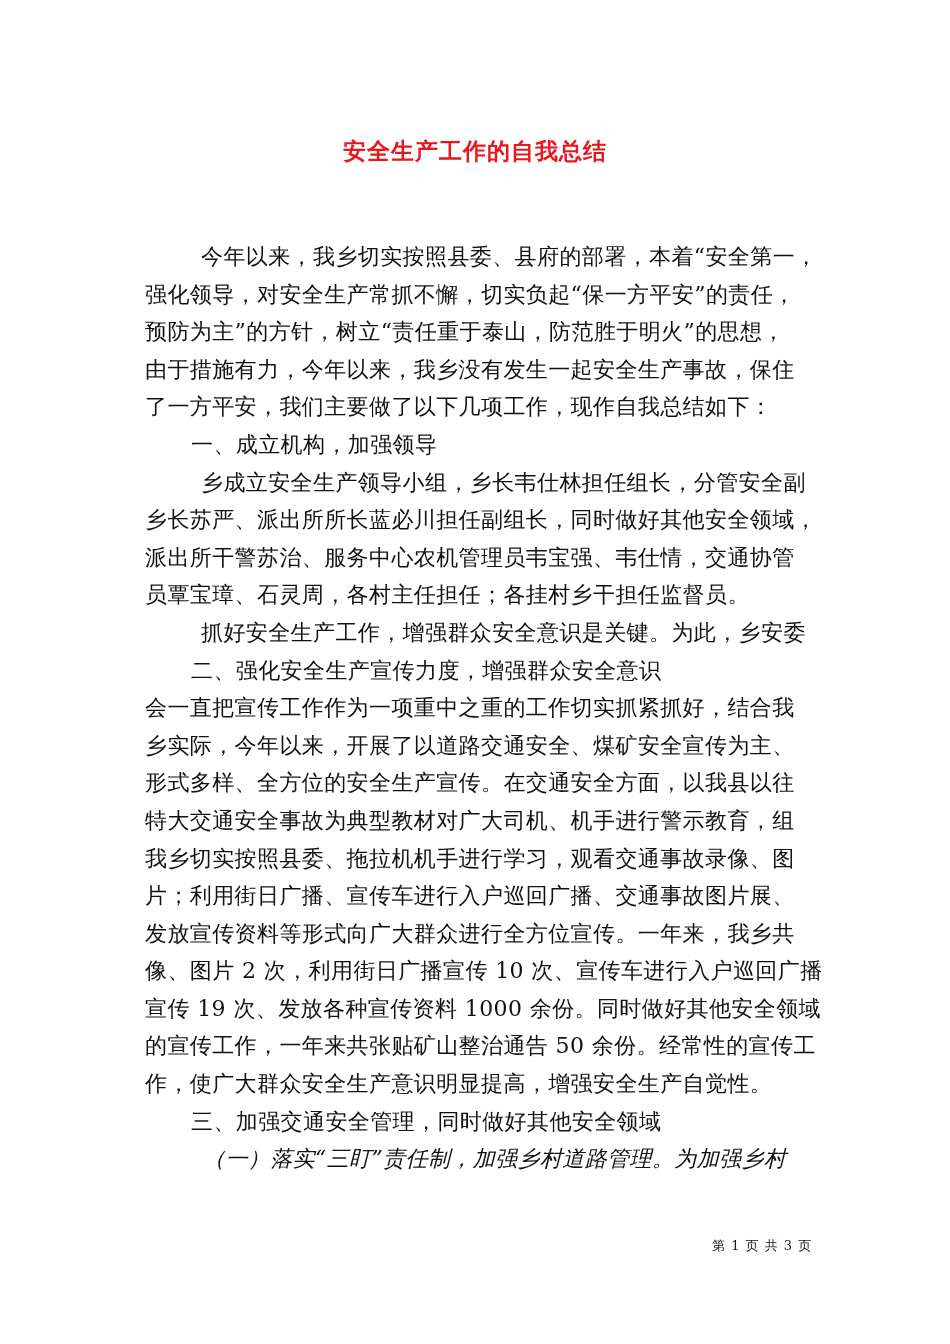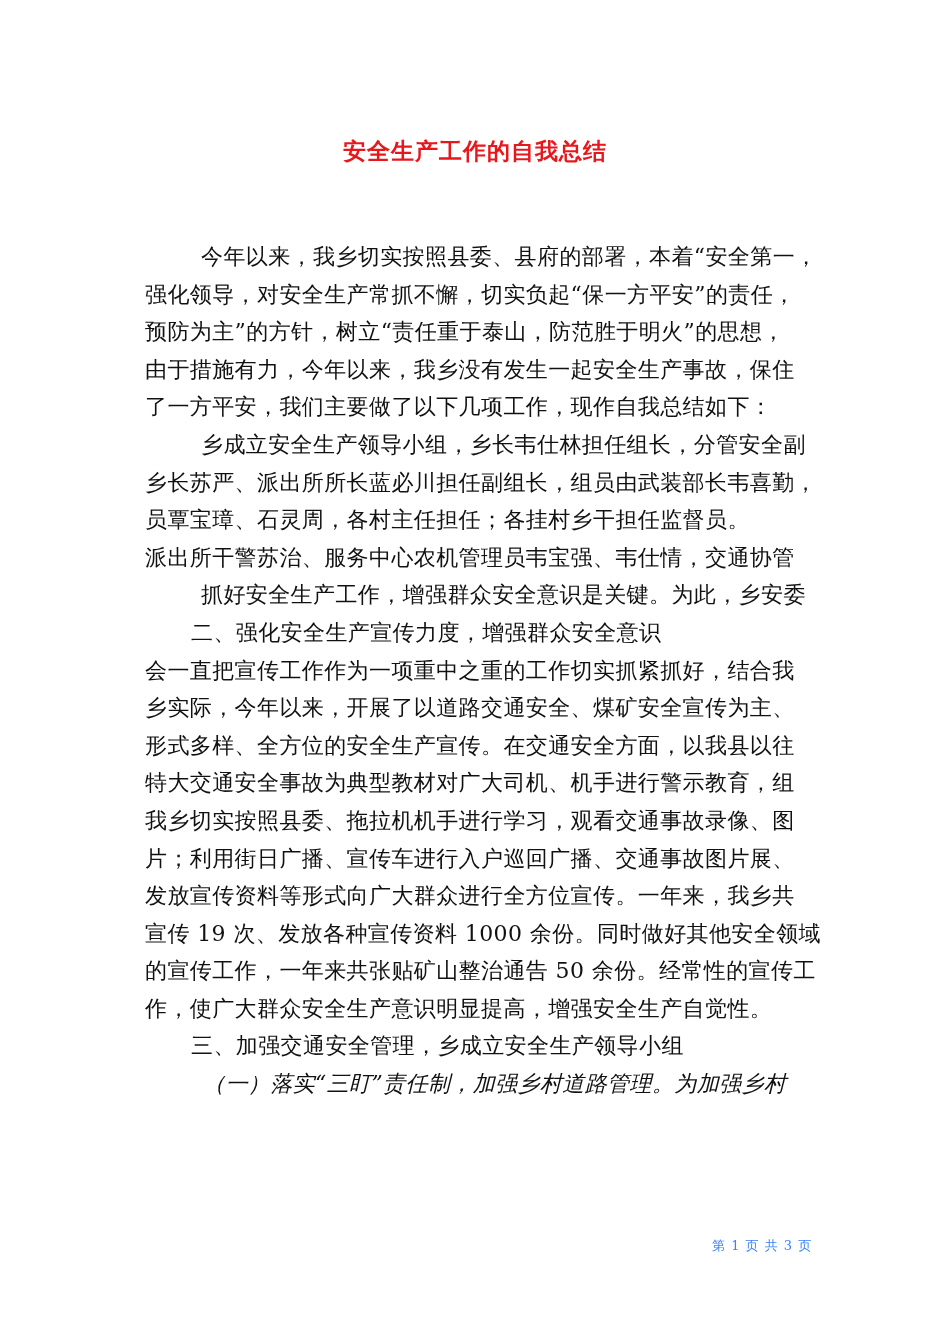"一、成立机构，加强领导" div.line { html: none -> <div>一、成立机构，加强领导</div> }
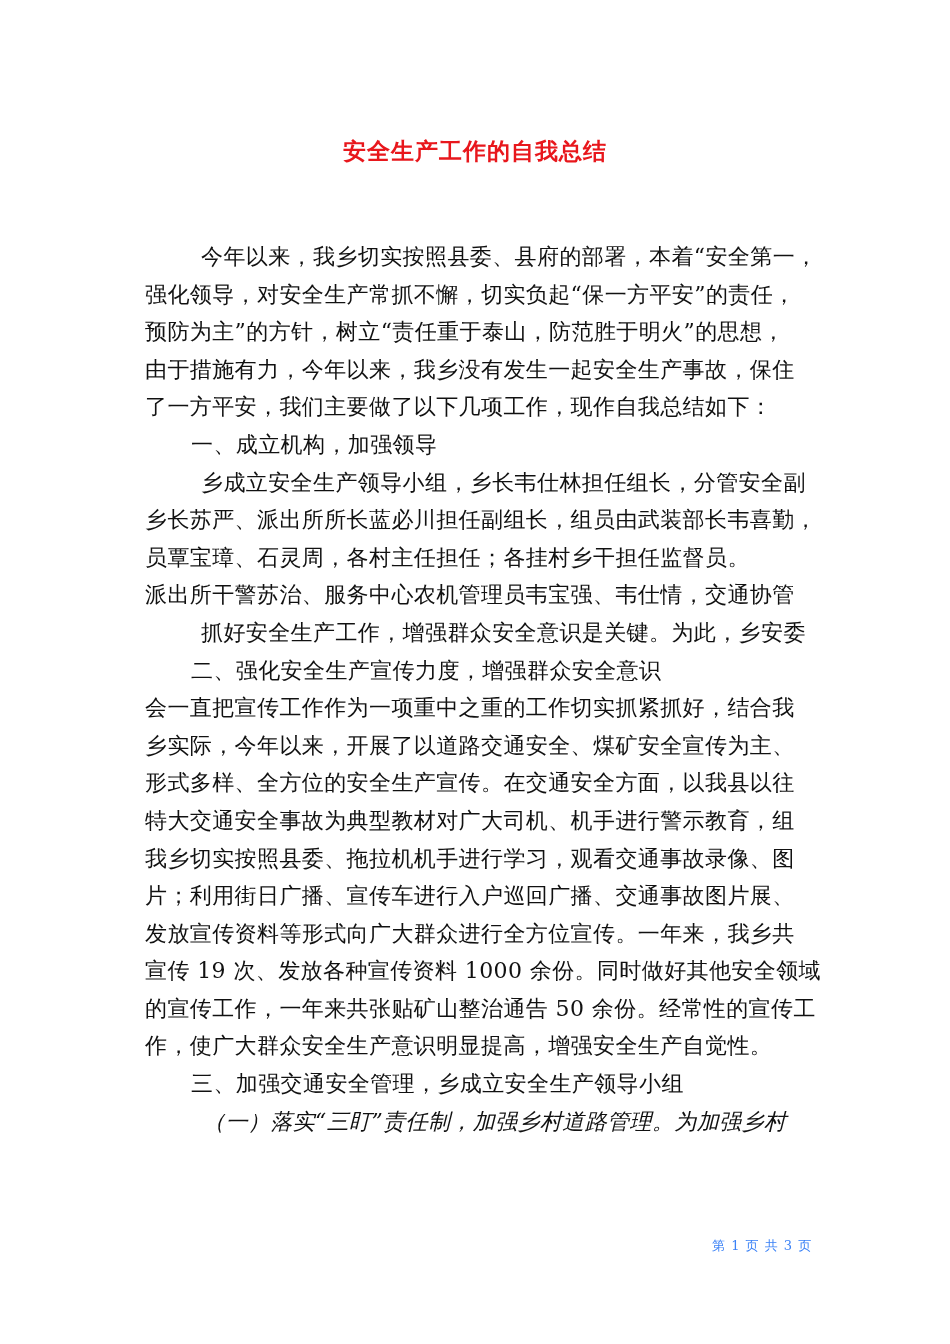"乡长苏严、派出所所长蓝必川担任副组长，组员由武装部长韦喜勤，" div.line { text: 组员由武装部长韦喜勤 -> 同时做好其他安全领域 }
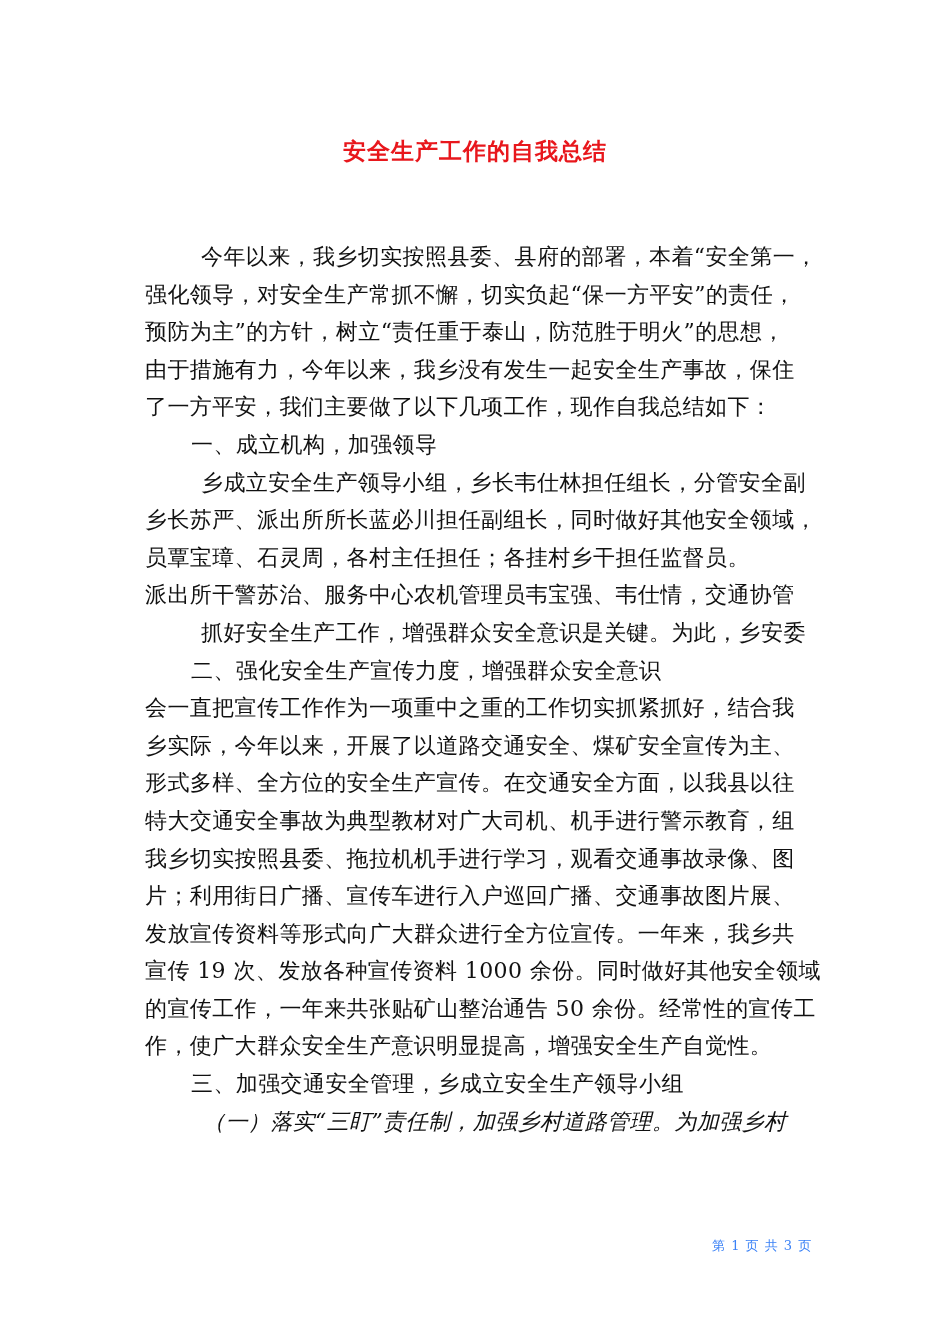"员覃宝璋、石灵周，各村主任担任；各挂村乡干担任监督员。" div.line { order: before "派出所干警苏治、服务中心农机管理员韦宝强、韦仕情，交通协管" -> after "派出所干警苏治、服务中心农机管理员韦宝强、韦仕情，交通协管" }
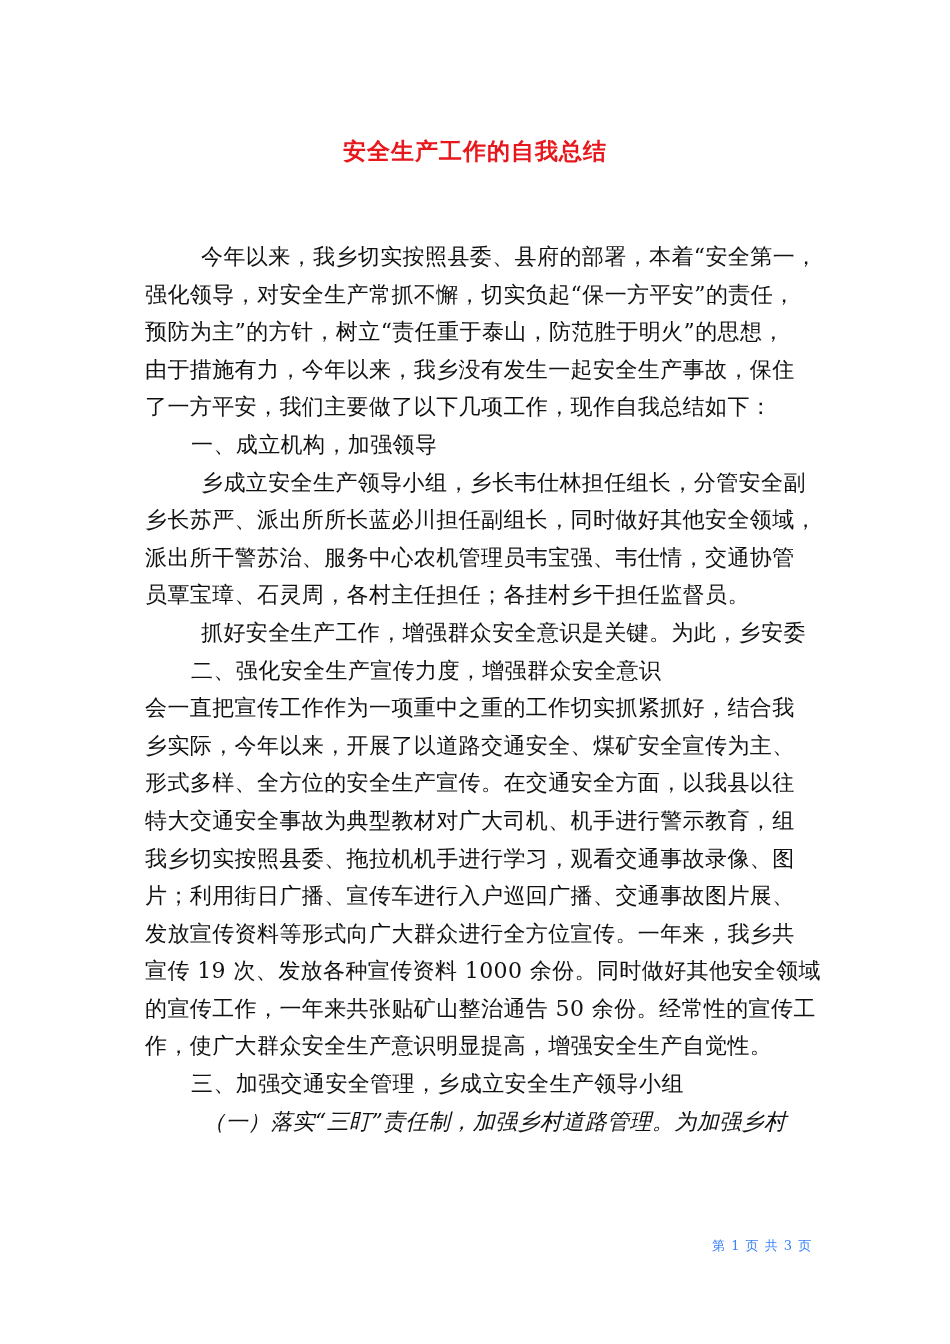"像、图片 2 次，利用街日广播宣传 10 次、宣传车进行入户巡回广播" div.line { html: none -> <div>像、图片 2 次，利用街日广播宣传 10 次、宣传车进行入户巡回广播</div> }
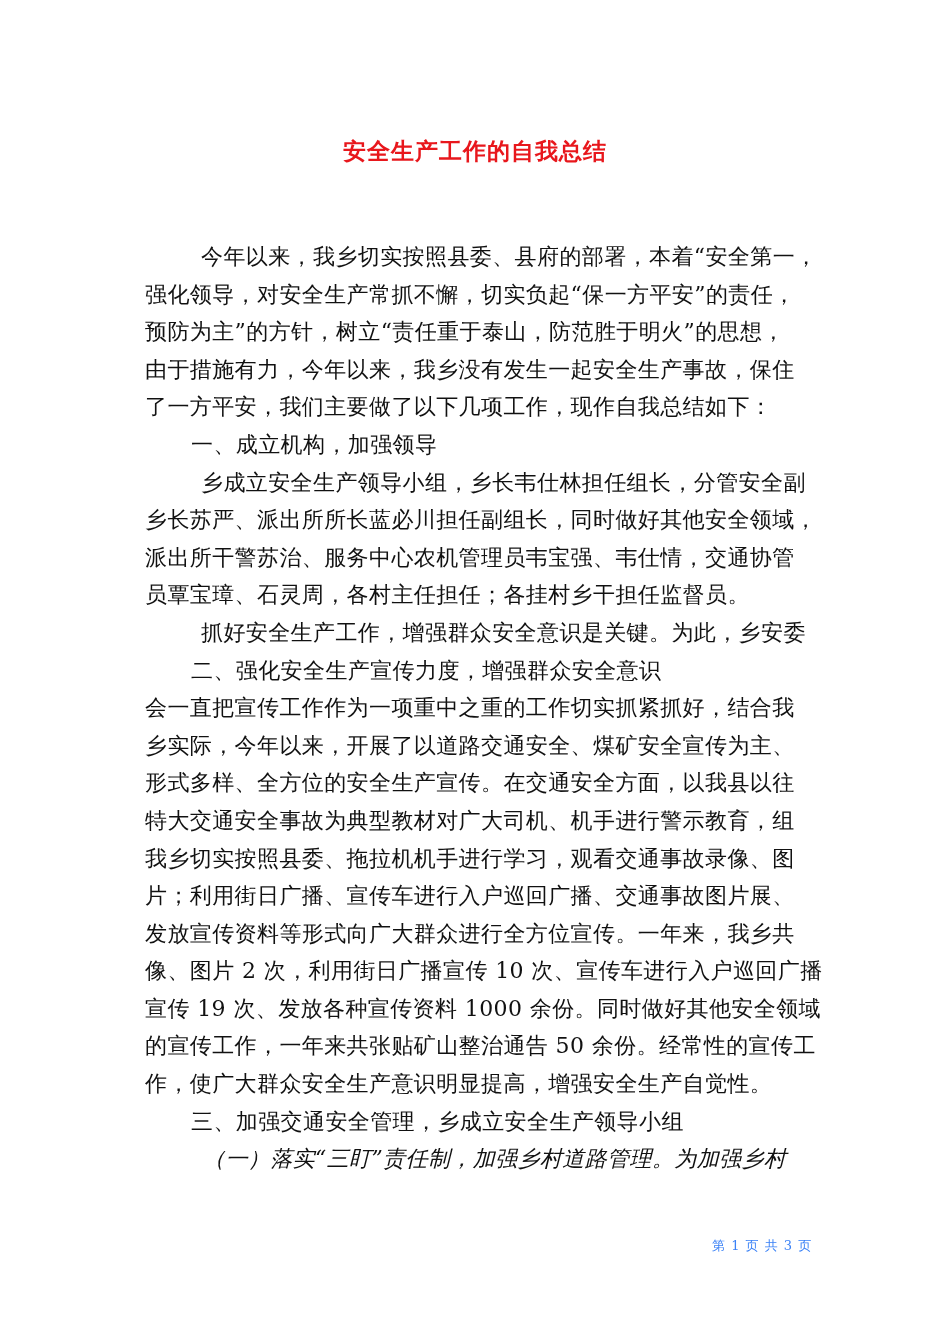"三、加强交通安全管理，乡成立安全生产领导小组" div.line { text: 乡成立安全生产领导小组 -> 同时做好其他安全领域 }
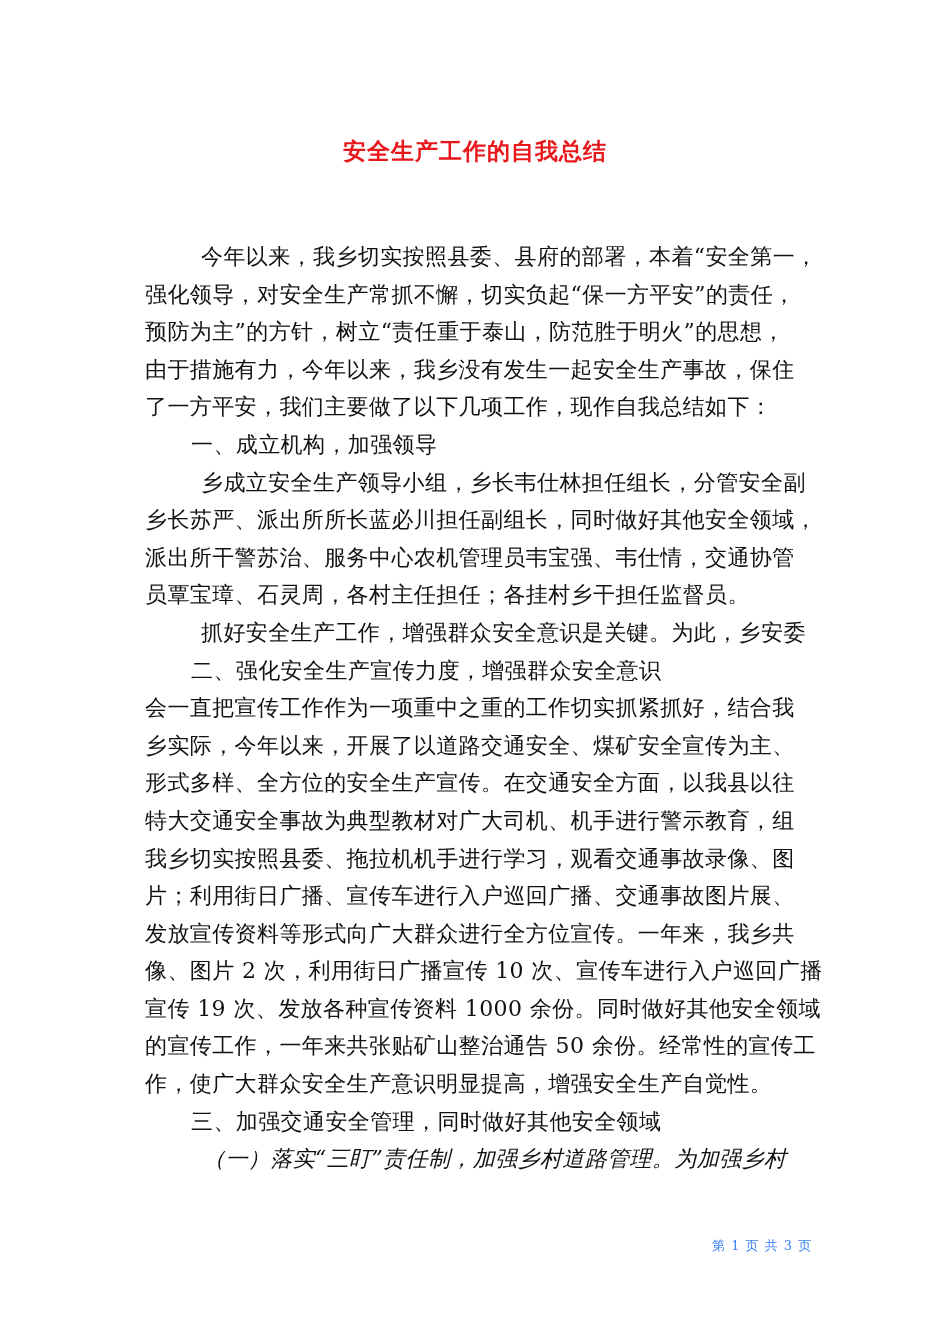"第 1 页 共 3" .footer { color: #3b82f6 -> #0f172a }
